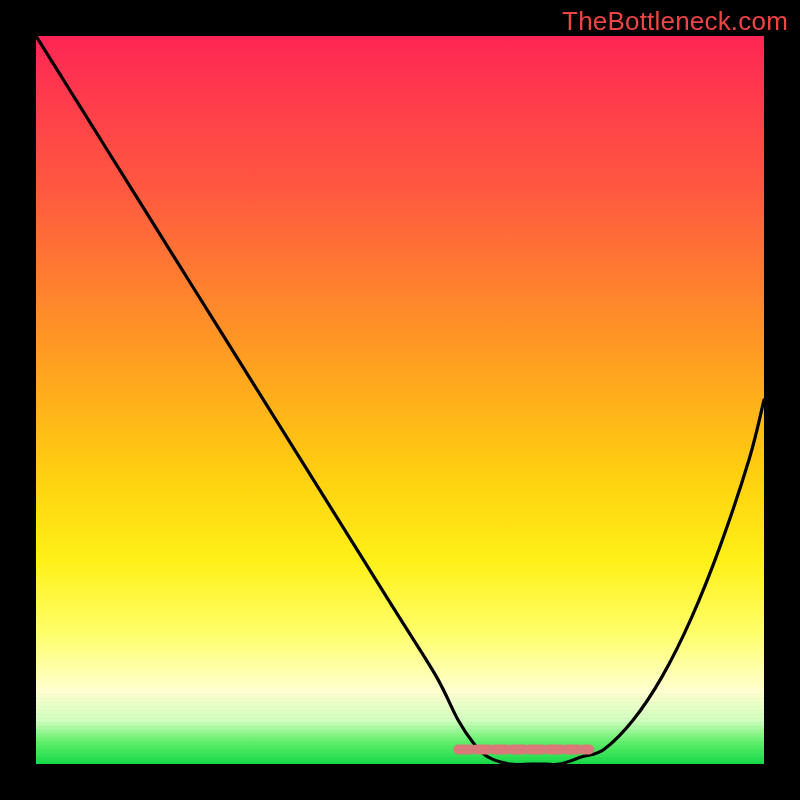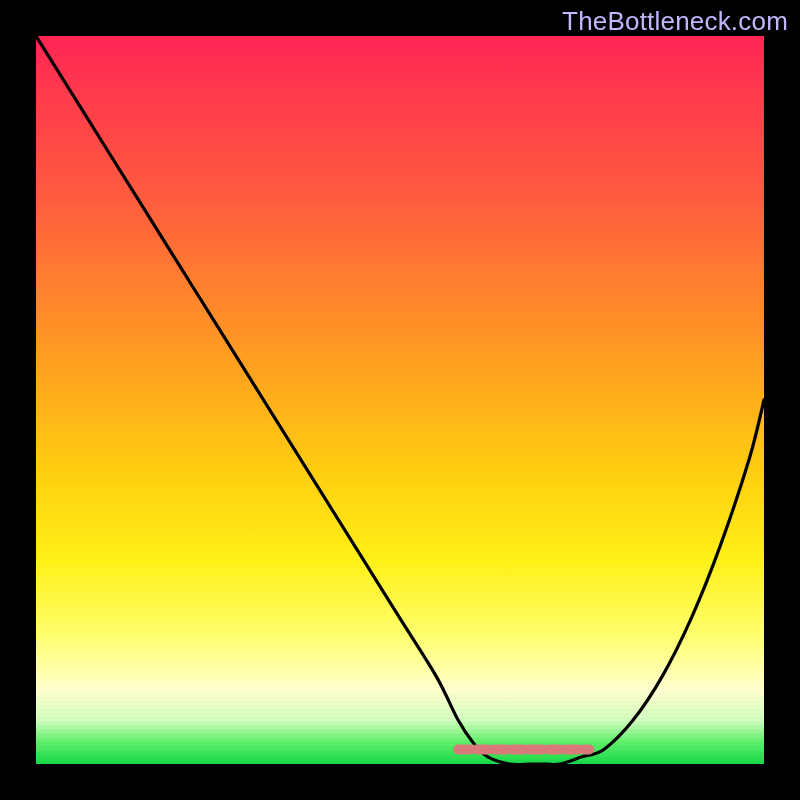"TheBottleneck.com" .watermark { color: #c4b5fd -> #ef4444 }
